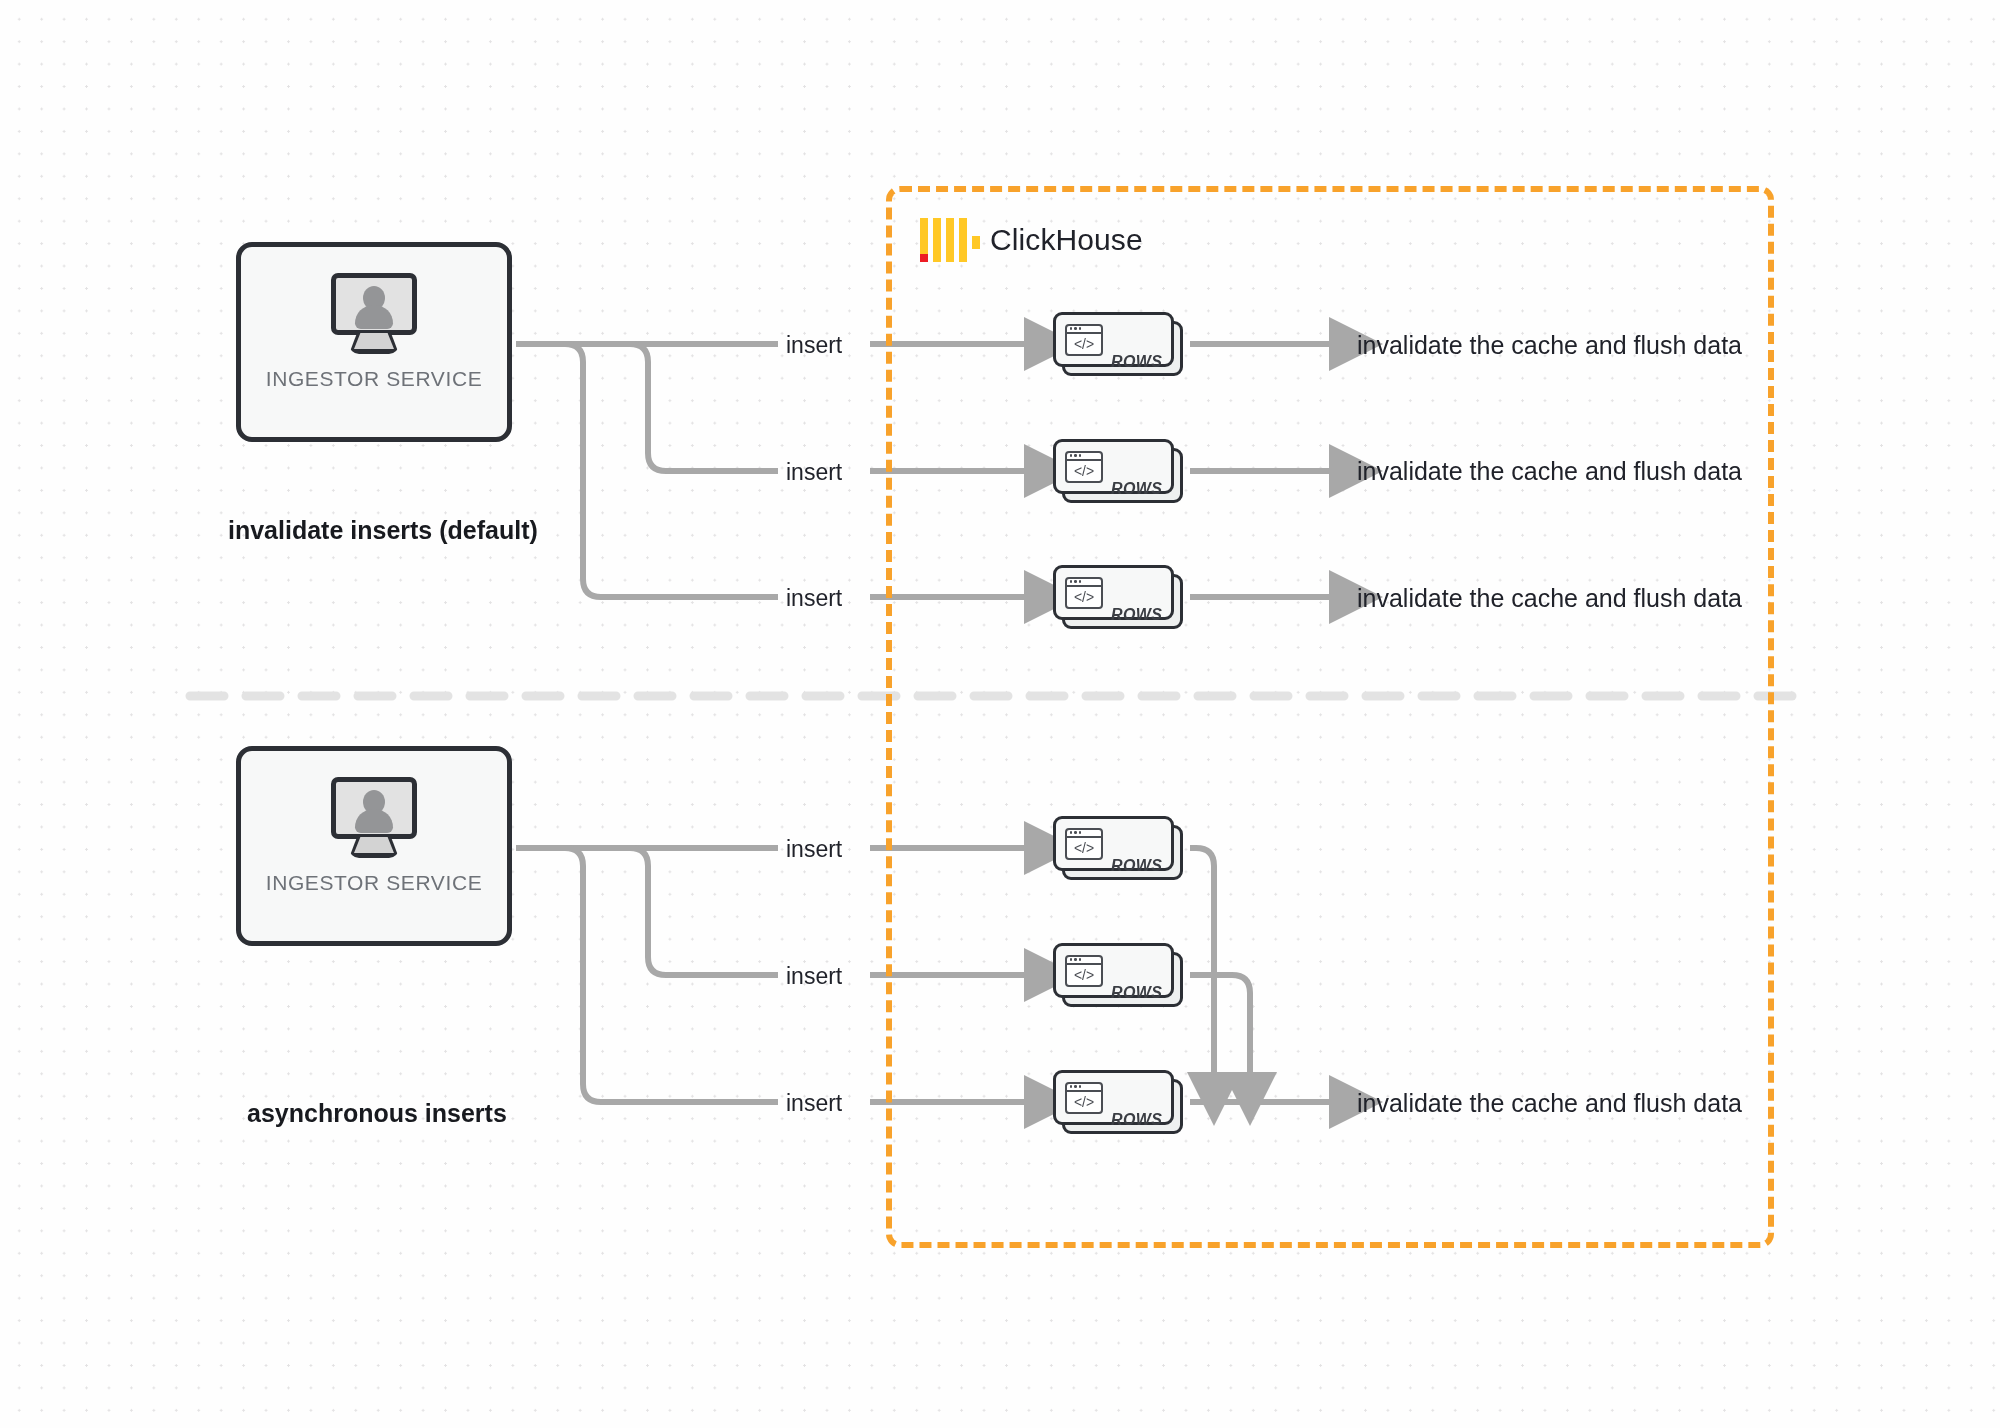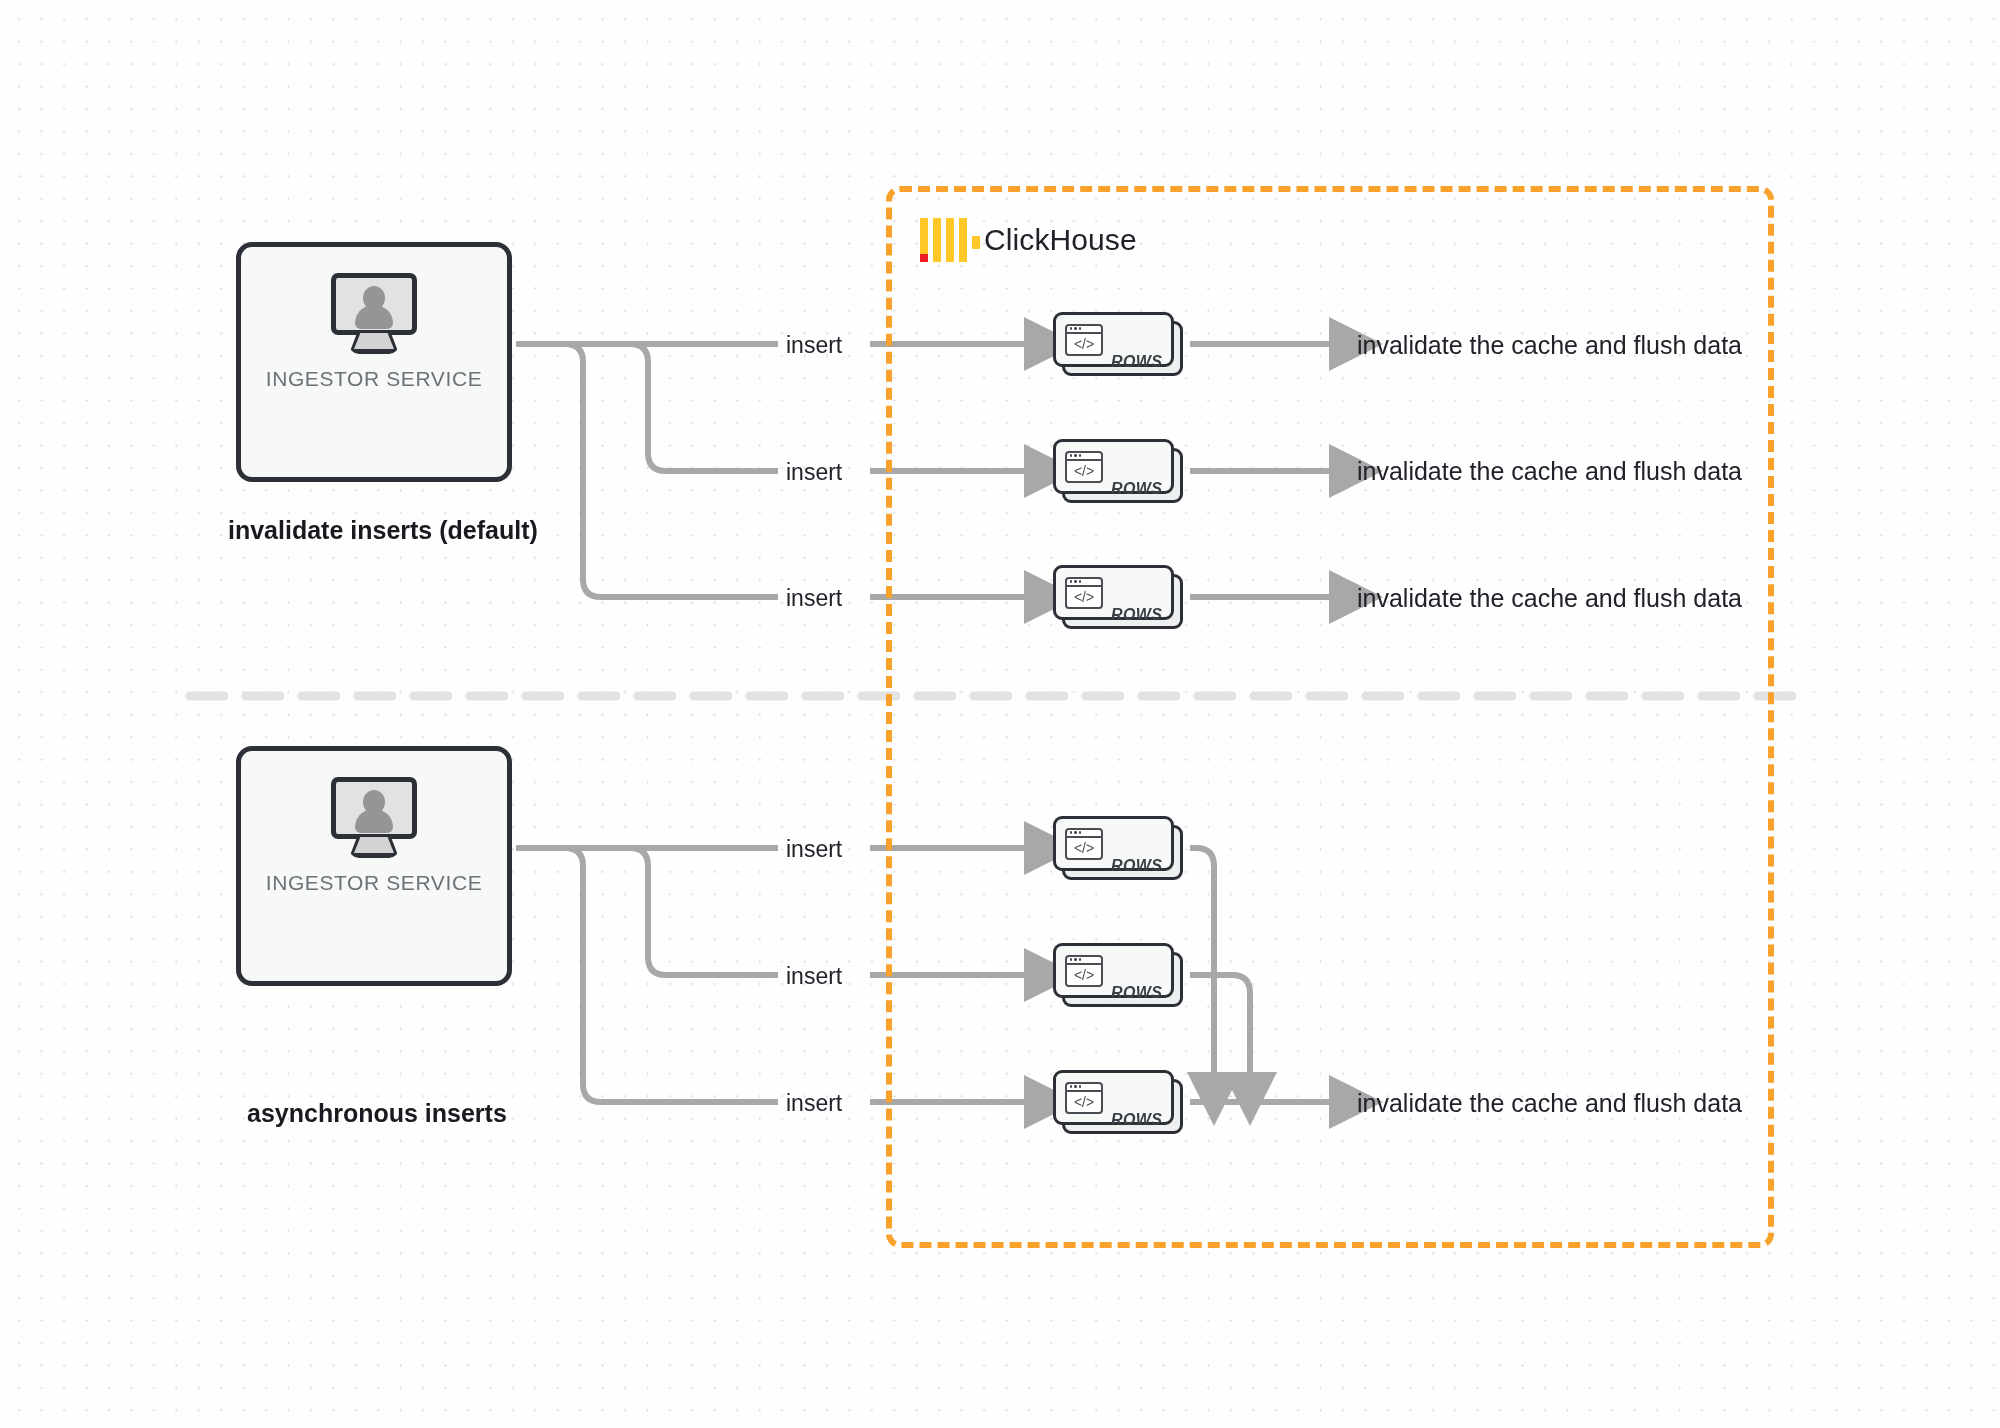"ClickHouse" .ch-header { gap: 12px -> 18px }
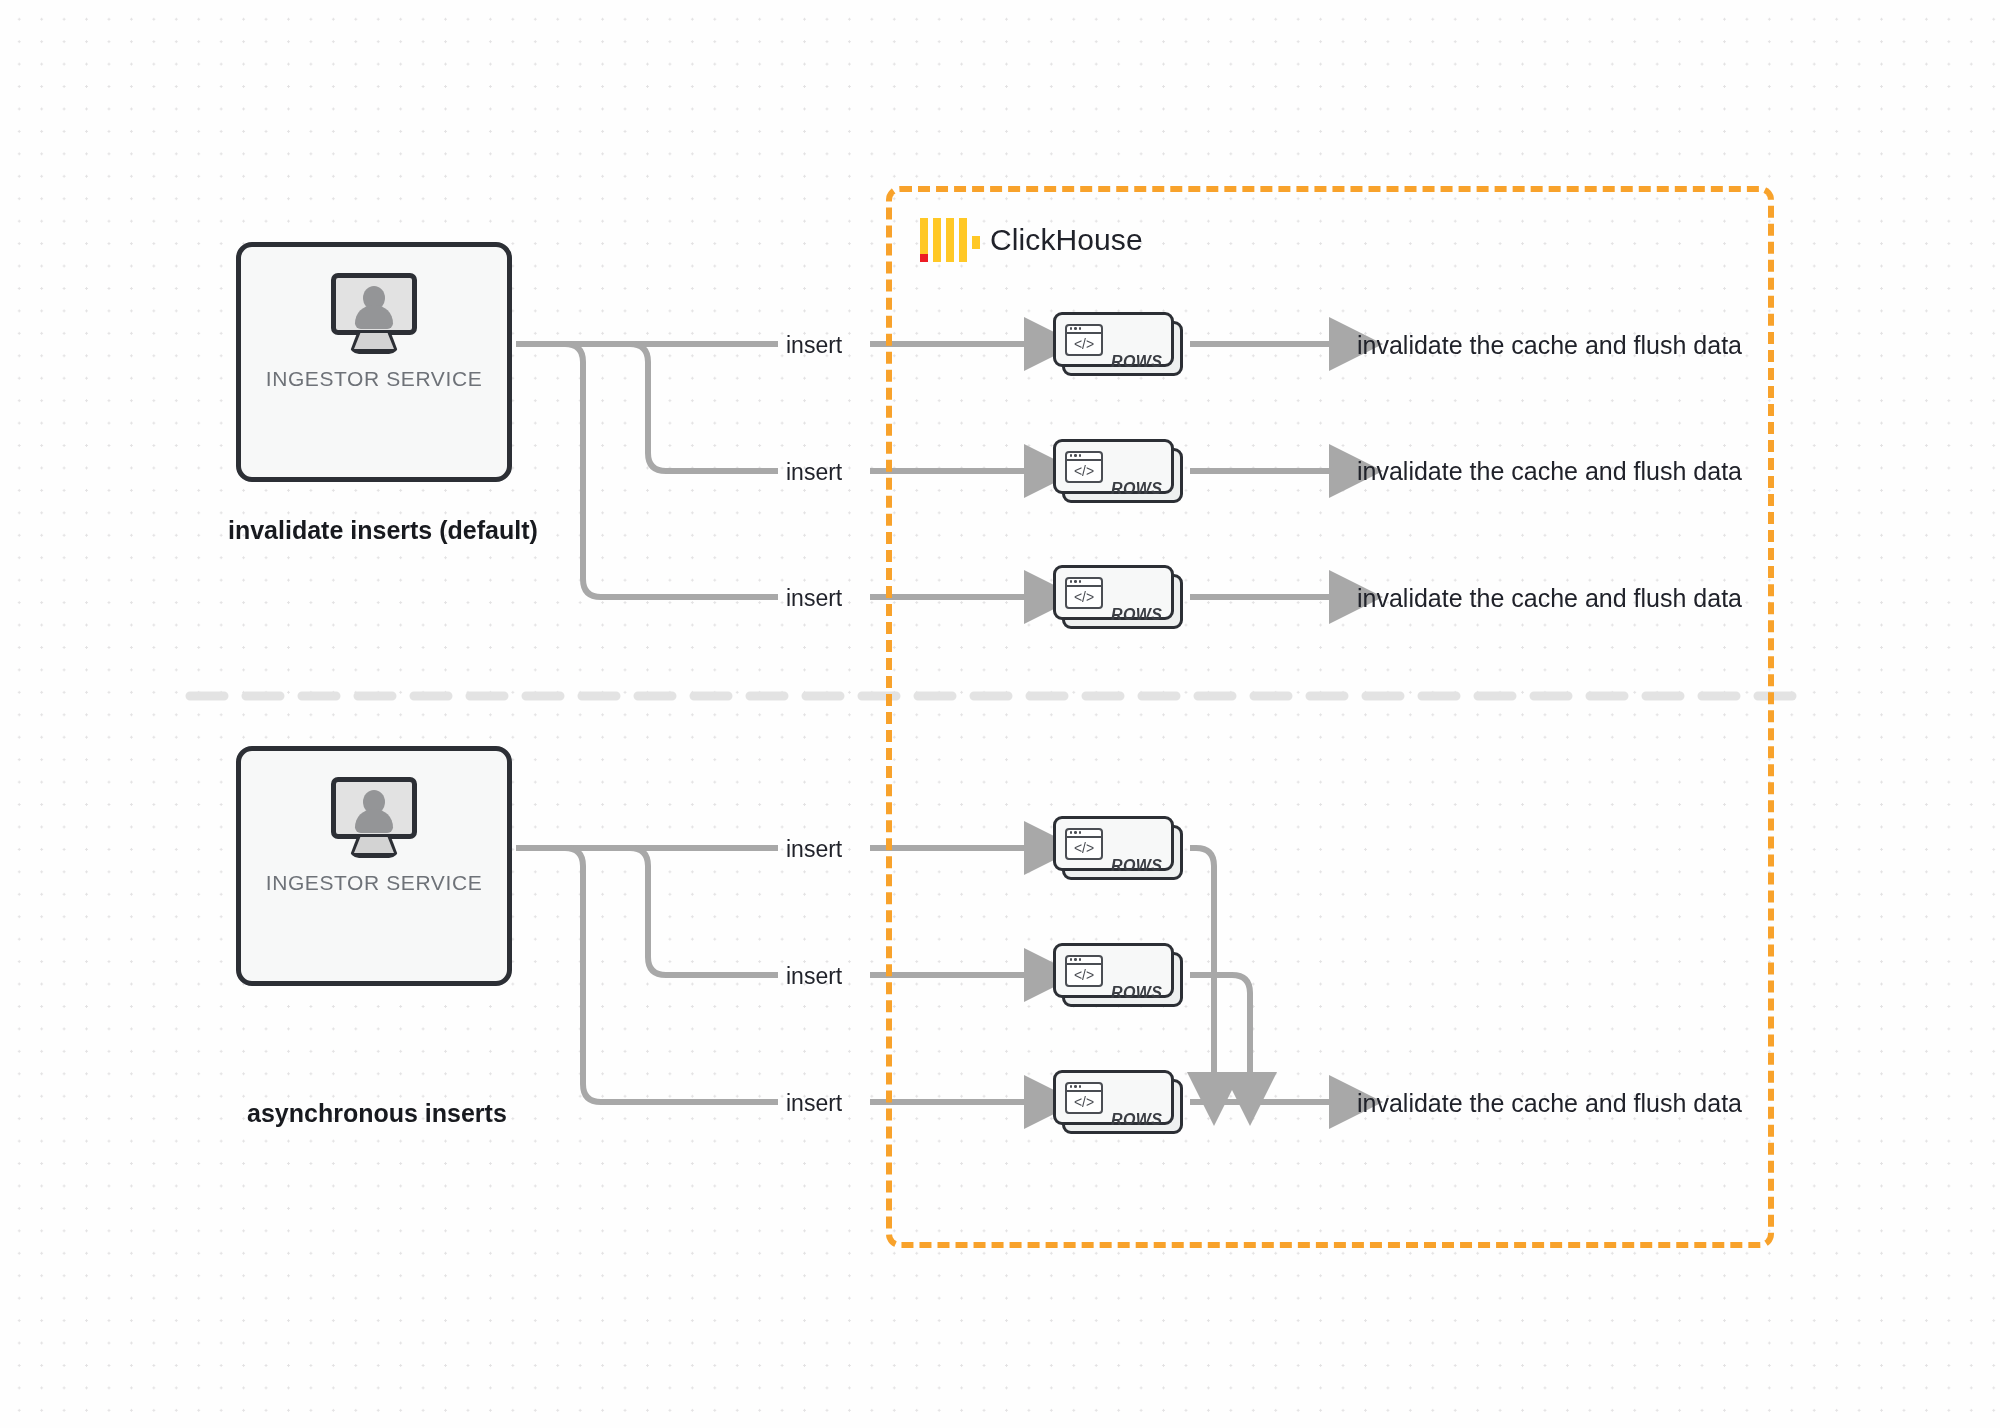"INGESTOR SERVICE" .service { height: 240px -> 200px }
